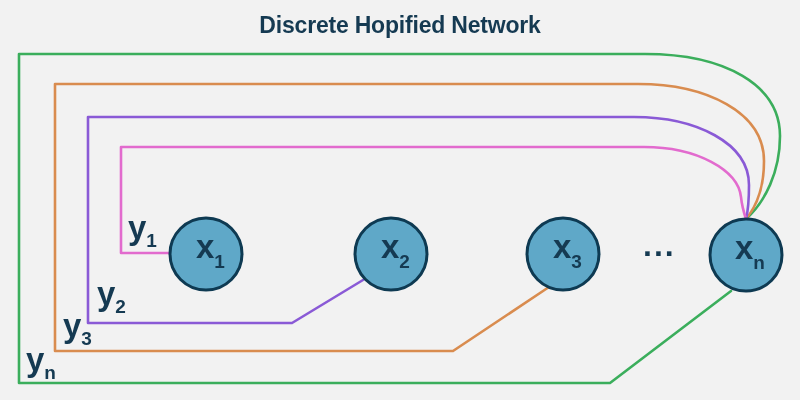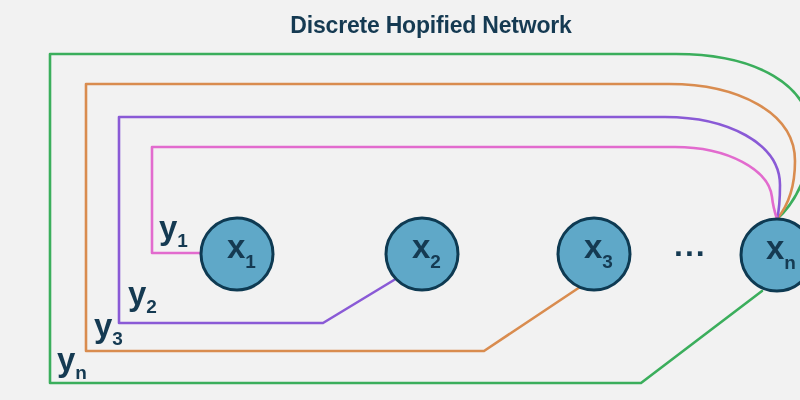"Discrete Hopified Network" #stage { margin-left: 31px -> none }
